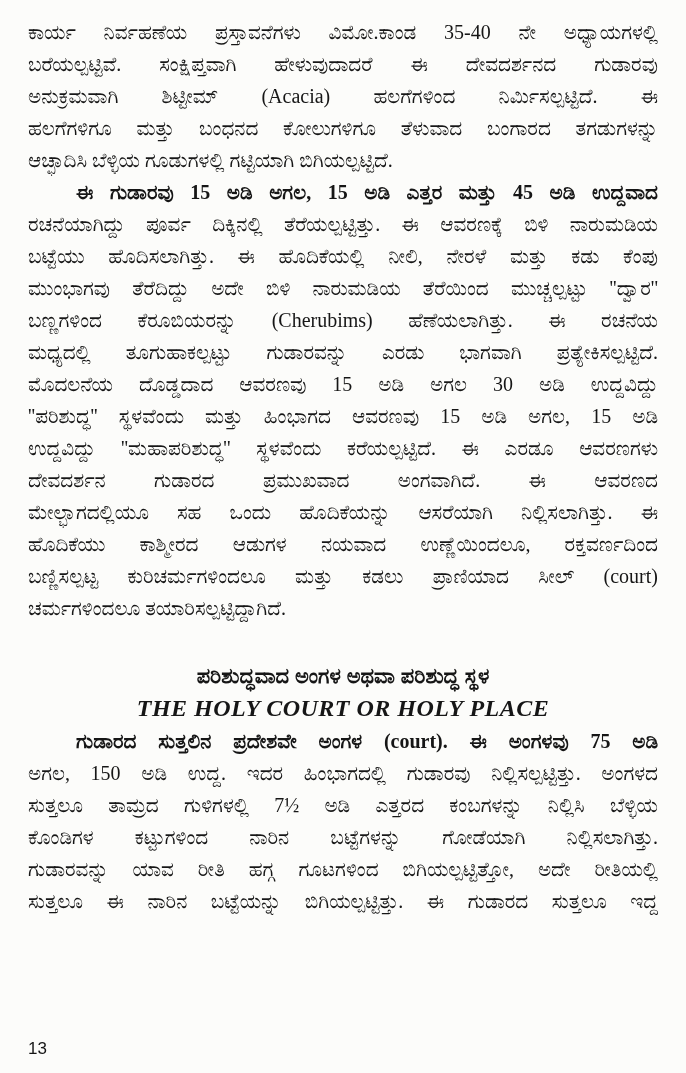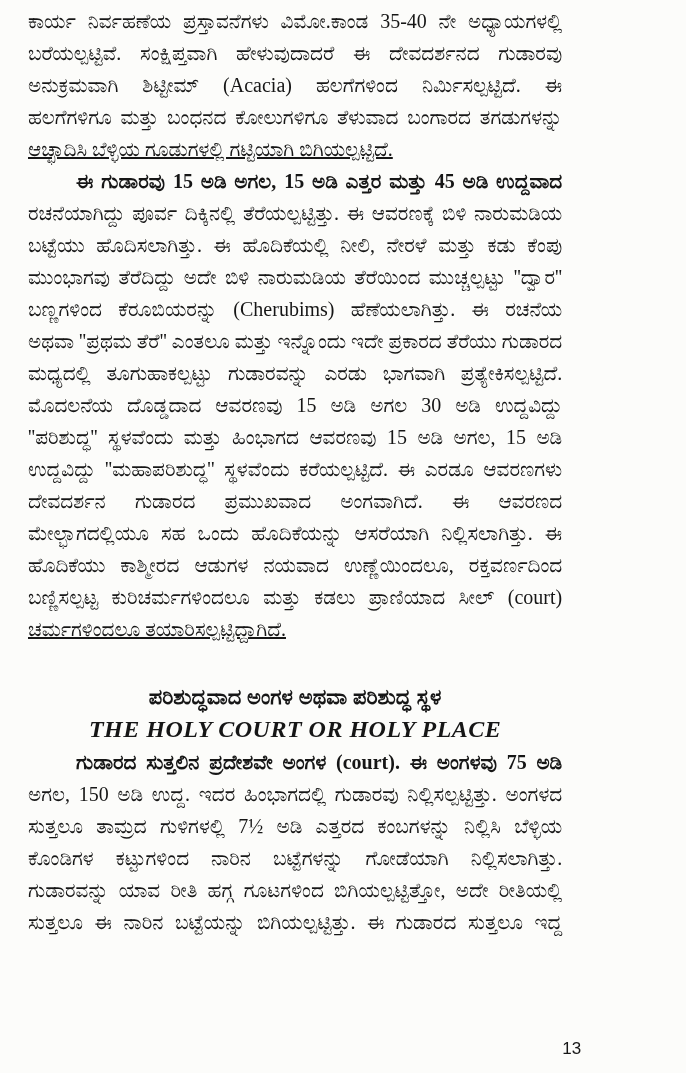"ಕಾರ್ಯ ನಿರ್ವಹಣೆಯ ಪ್ರಸ್ತಾವನೆಗಳು ವಿಮೋ.ಕಾಂಡ" .page { flex-direction: none -> column; padding: 5px 28px 0 28px -> 16px 28px 0 28px }
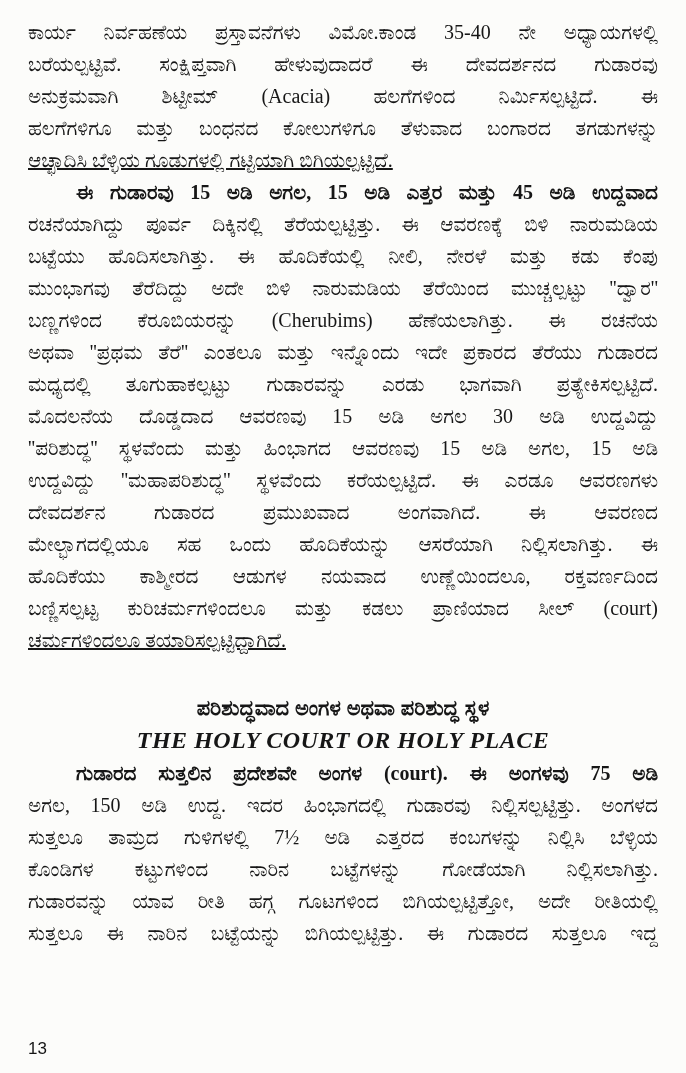"ಆಚ್ಛಾದಿಸಿ ಬೆಳ್ಳಿಯ ಗೂಡುಗಳಲ್ಲಿ ಗಟ್ಟಿಯಾಗಿ" .line.last { text-decoration: underline -> none }
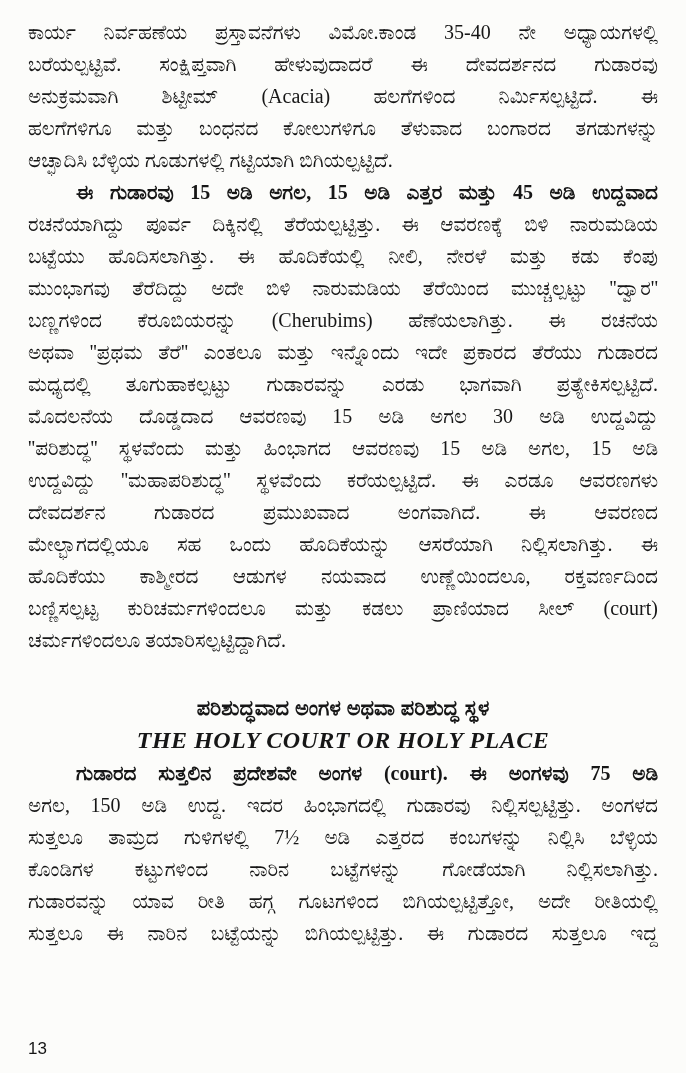"ಅಥವಾ ''ಪ್ರಥಮ ತೆರೆ'' ಎಂತಲೂ ಮತ್ತು" div.line { html: <div>ಅಥವಾ ''ಪ್ರಥಮ ತೆರೆ'' ಎಂತಲೂ ಮತ್ತು ಇನ್ನೊಂದು ಇದೇ ಪ್ರಕಾರದ ತೆರೆಯು ಗುಡಾರದ</div> -> none }
